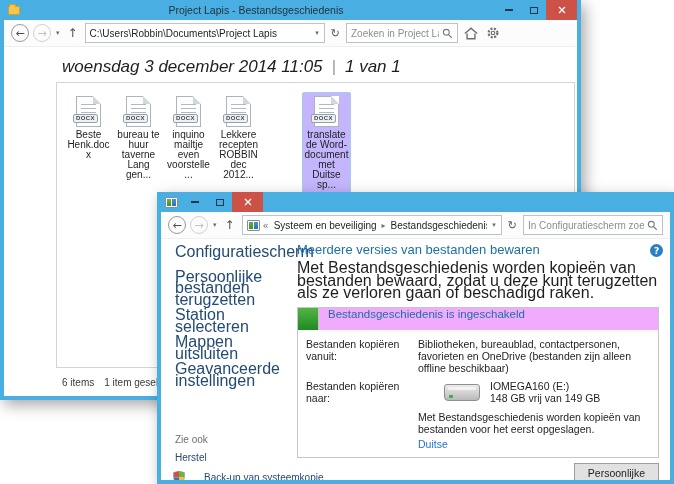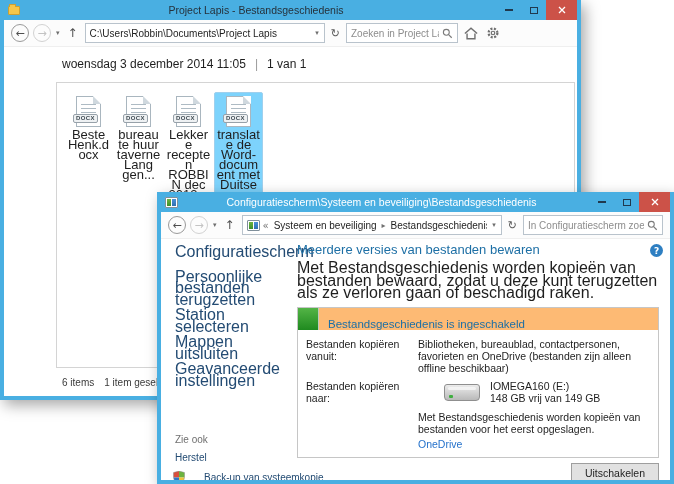"woensdag 3 december 2014 11:05" .date-line { font-size: 12px -> 17px; font-style: none -> italic }
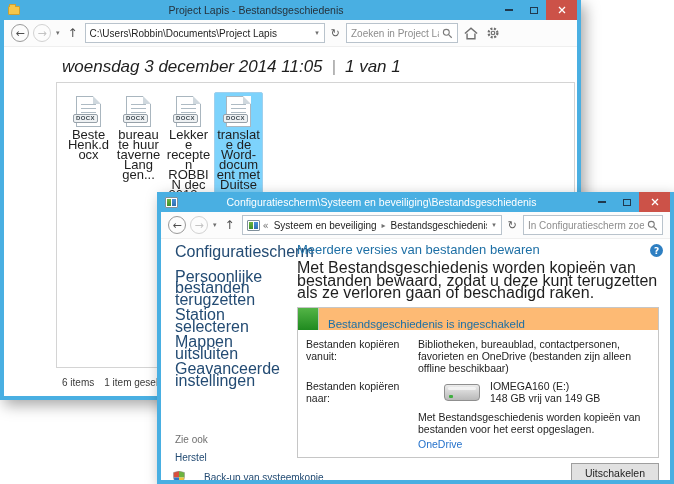"Beste Henk.docx" .file-name { font-size: 13px -> 10px }
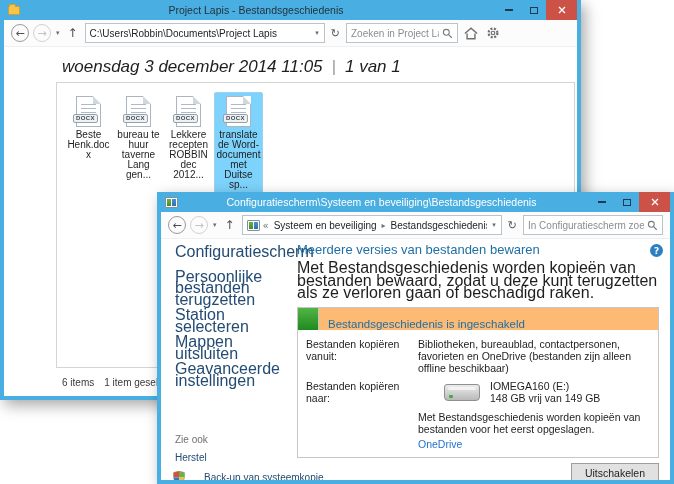"inquino mailtje even voorstelle..." div.file-item { html: none -> <div> <span> <span></span> <span>DOCX</span> </span> <span>inquino mailtje even voorstelle...</span> </div> }
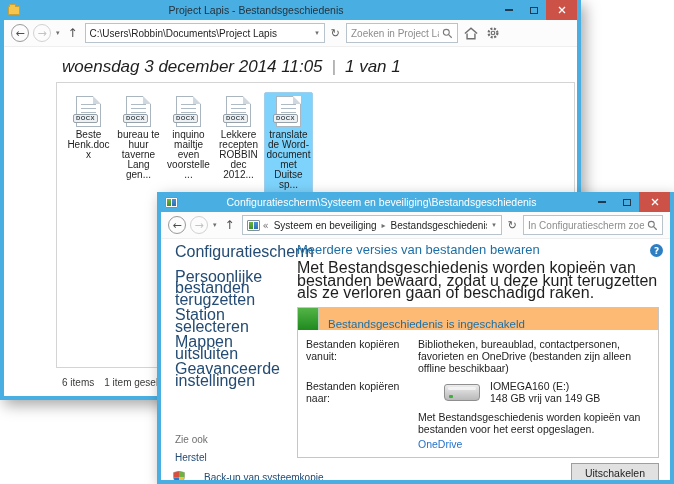"translate de Word-document met Duitse" .file-item.selected { background: #7dd3fc -> #c4b5fd; margin-left: none -> 38px }
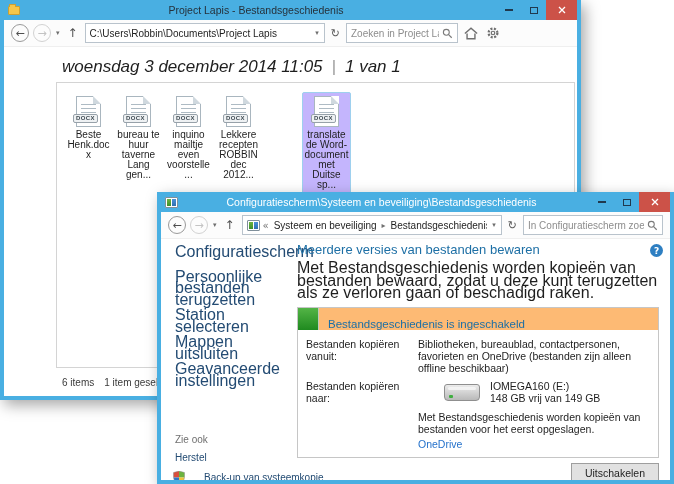"Configuratiescherm\Systeem en" span.title { html: <span>Configuratiescherm\Systeem en beveiliging\Bestandsgeschiedenis</span> -> none }
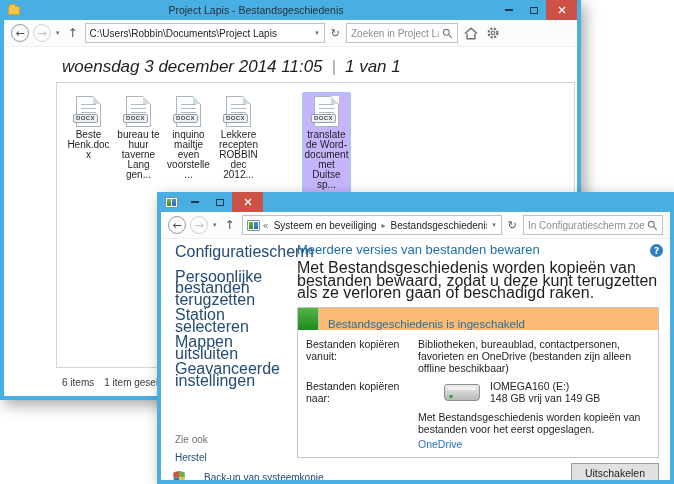"Bestandsgeschiedenis is ingeschakeld" .status-box-header { align-items: flex-end -> flex-start; background: #fdba74 -> #f0abfc }
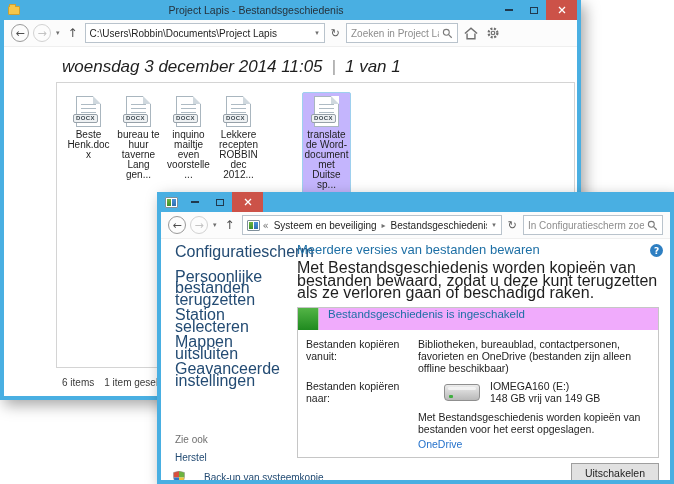"OneDrive" span.stop-link { text: OneDrive -> Duitse }
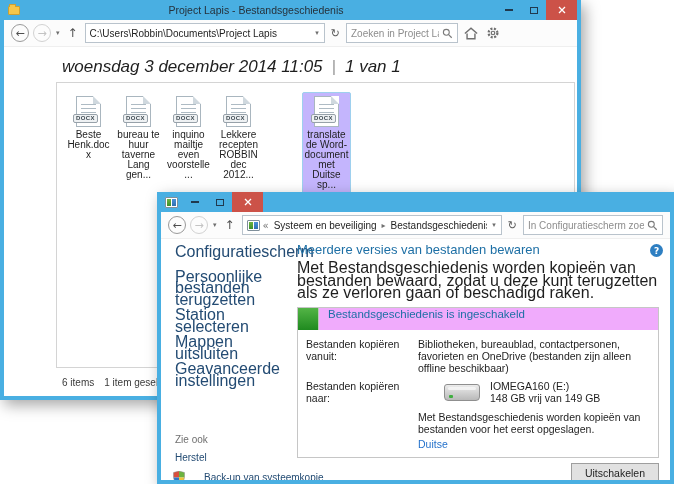"Uitschakelen" button.win-button { text: Uitschakelen -> Persoonlijke }
